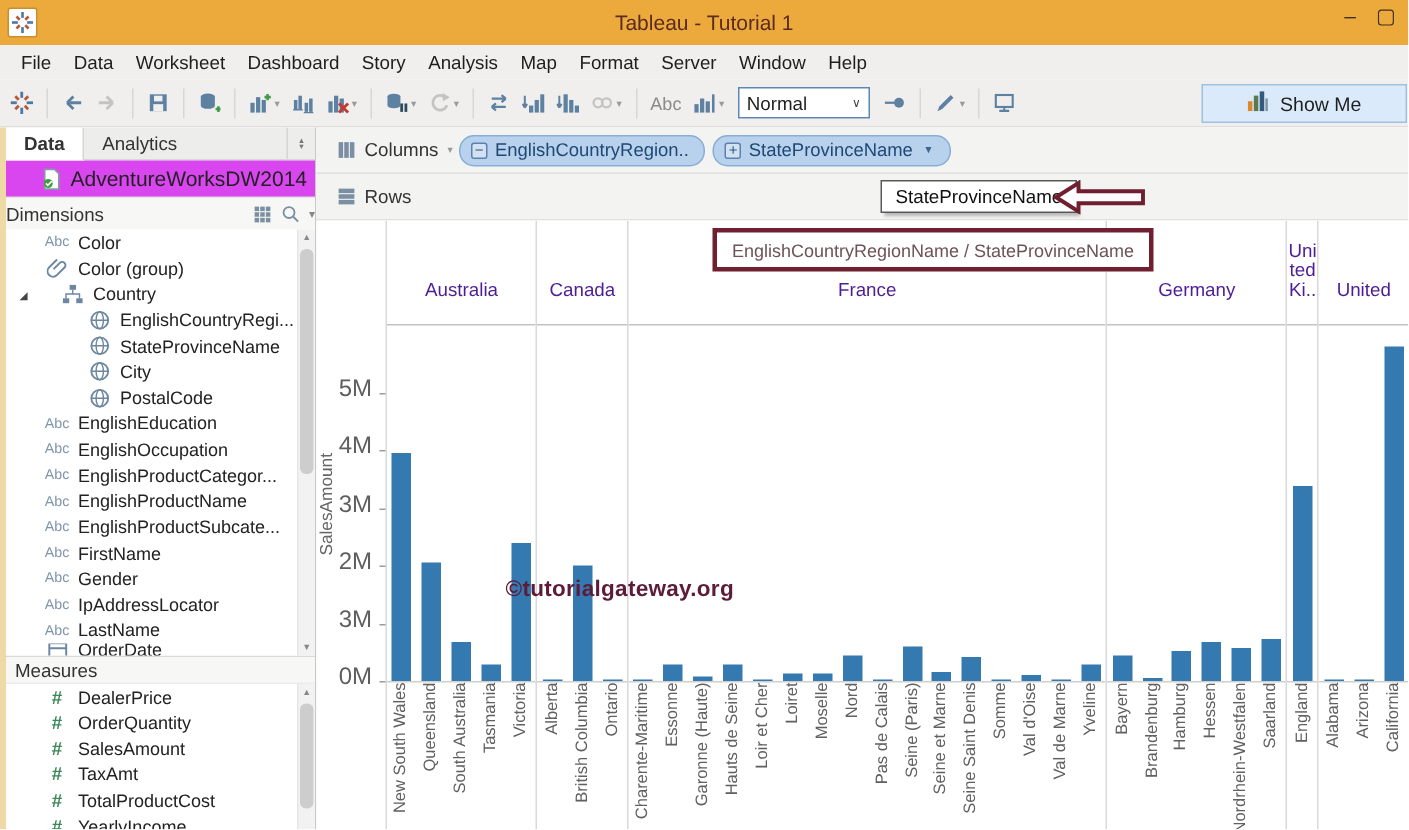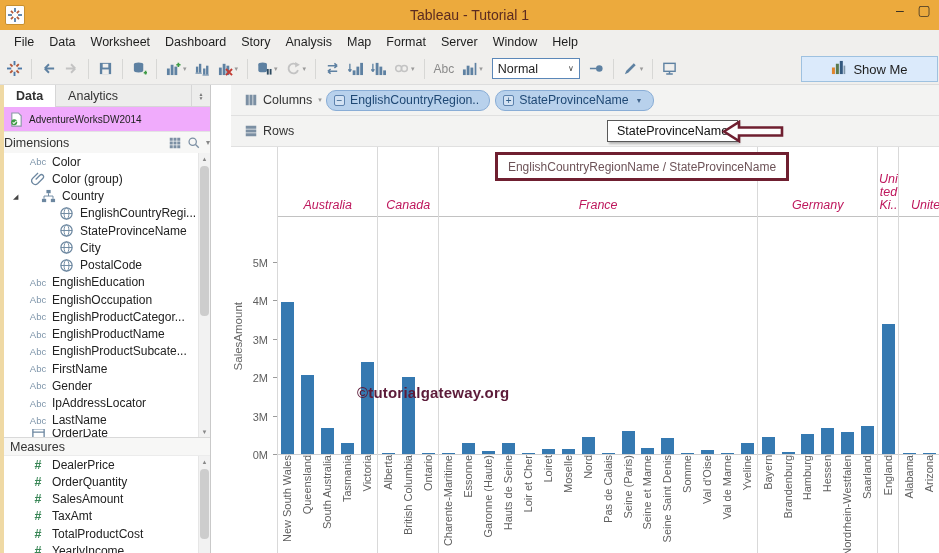"Columns" .content { margin-left: 20px -> none }
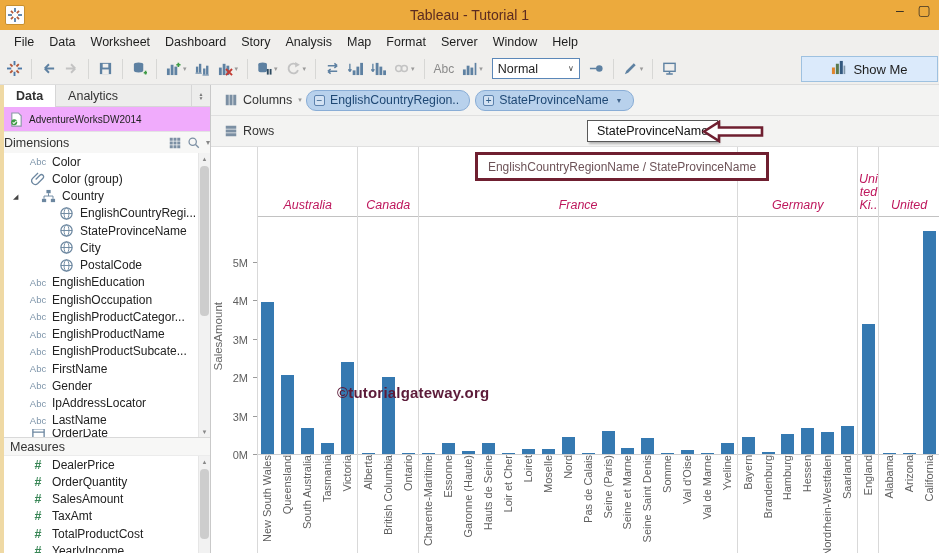"AdventureWorksDW2014" .dsrow { background: #f0abfc -> #d946ef; font-size: 10px -> 14px; padding-left: 4px -> 22px }
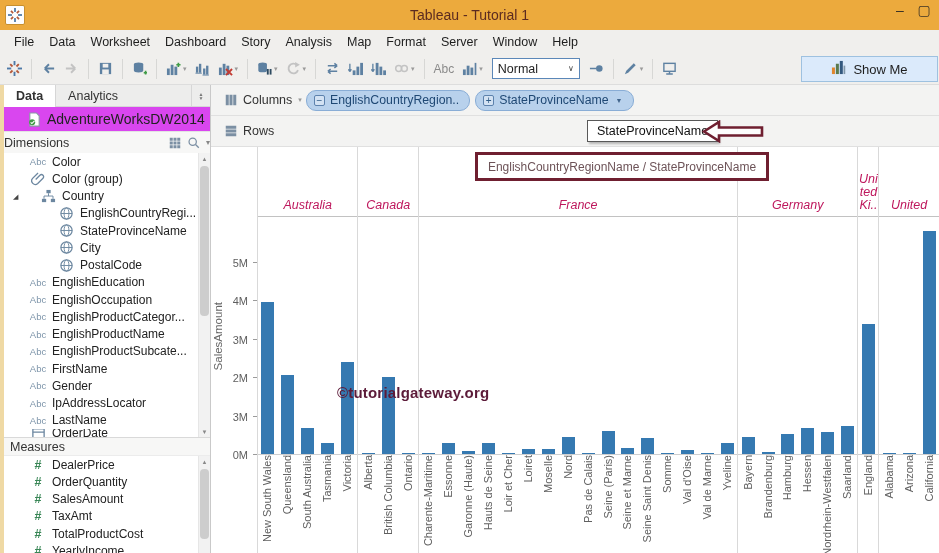"United Ki.." .sec-h { color: #be185d -> #4c1d95; font-style: italic -> none; padding-bottom: 4px -> 16px }
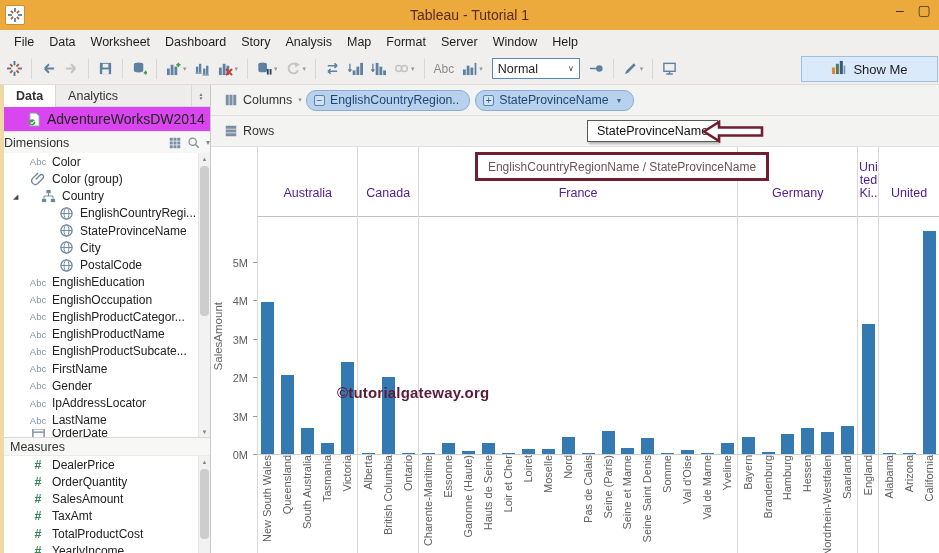"5M" .ytick-label { font-size: 11px -> 16px }
